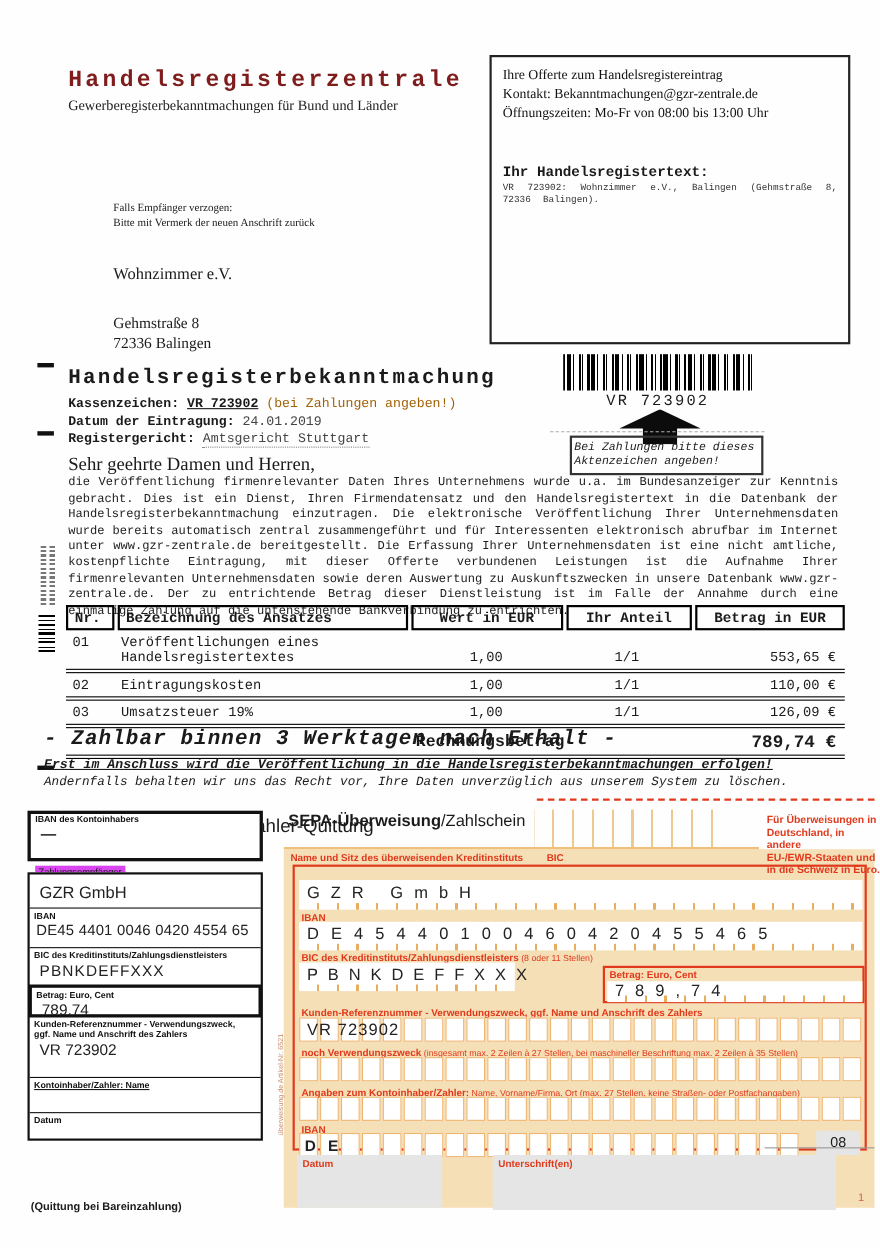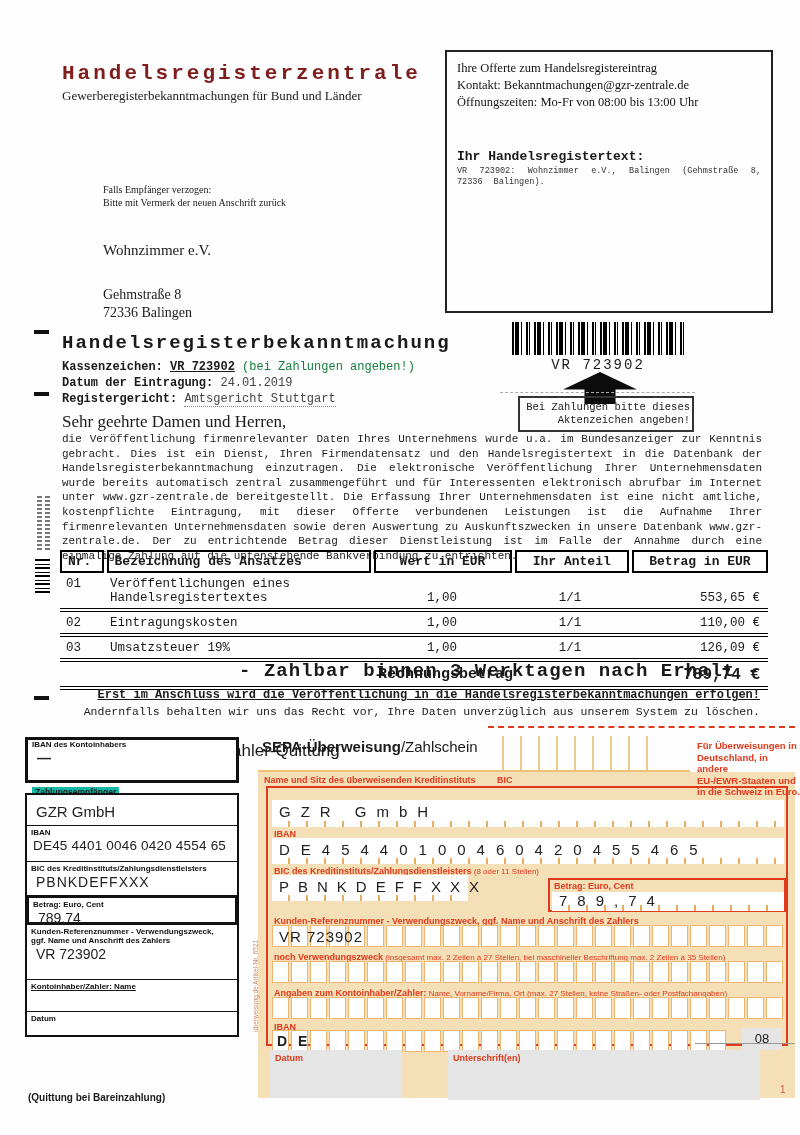"(bei Zahlungen angeben!)" span { color: #15803d -> #a16207 }
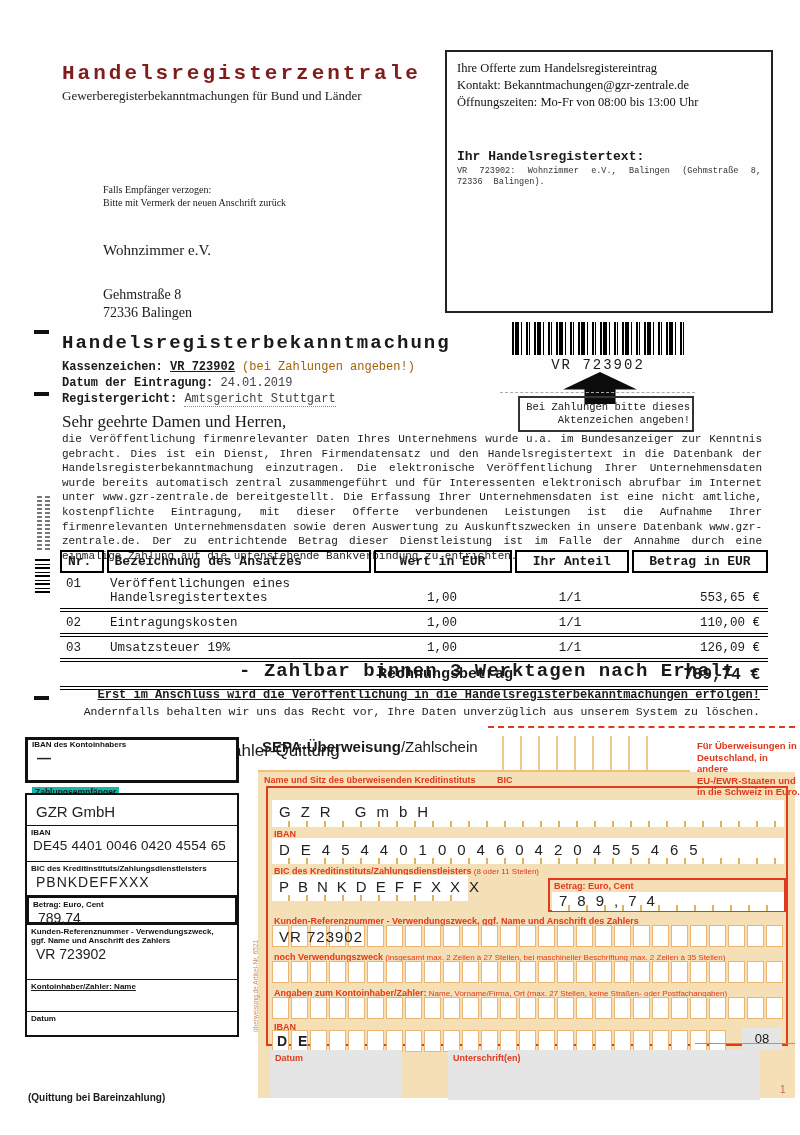"Bei Zahlungen bitte dieses" .center { font-style: none -> italic; text-align: right -> left }
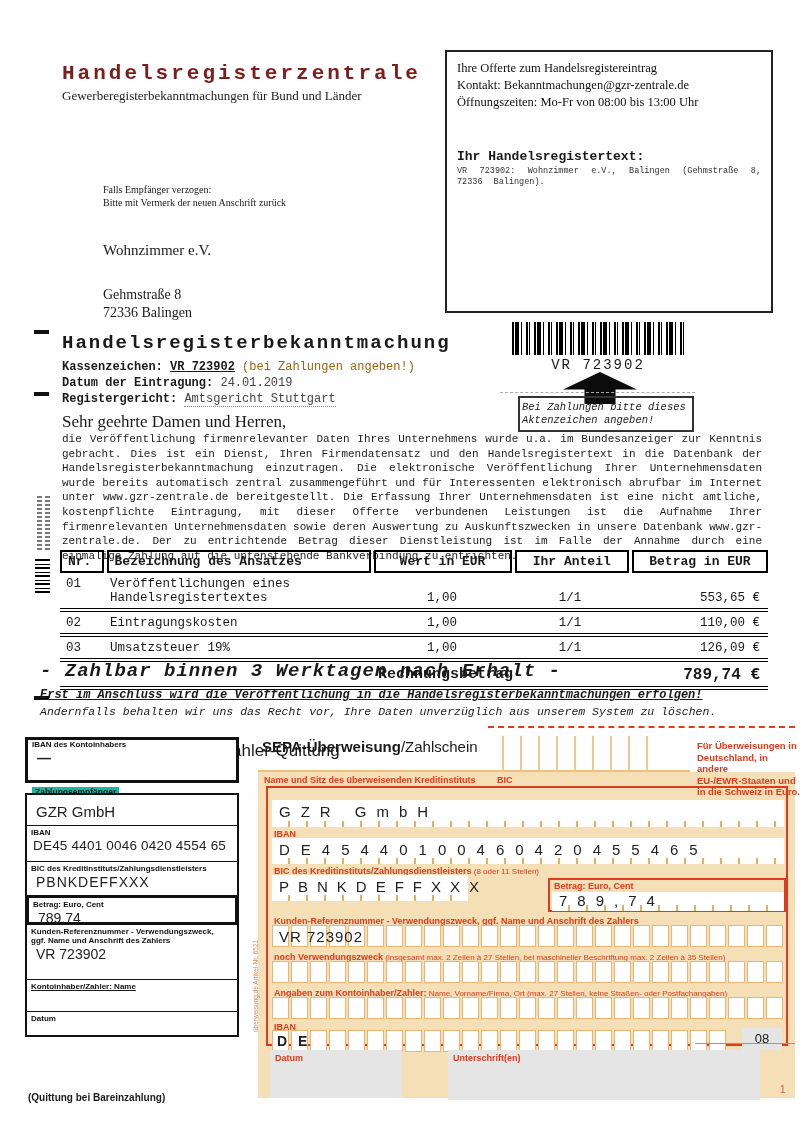"Zahlungsempfänger" .legend { background: #14b8a6 -> #d946ef; font-weight: bold -> normal }
